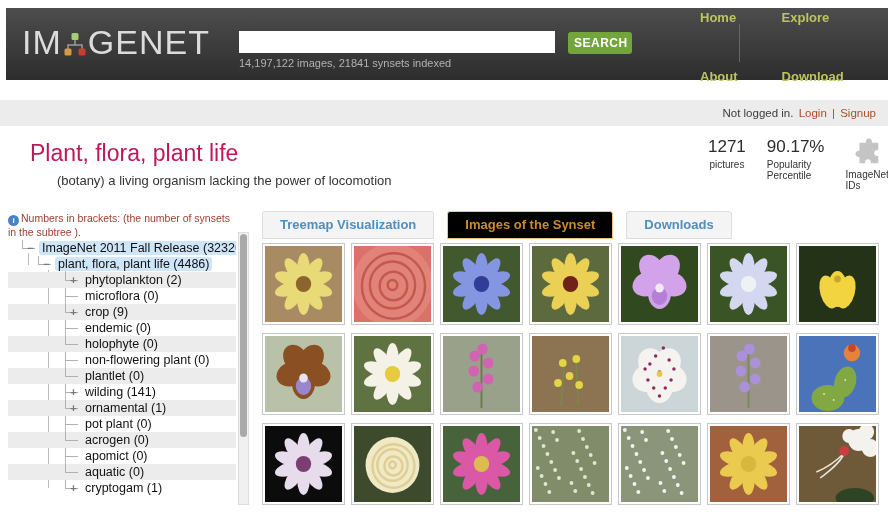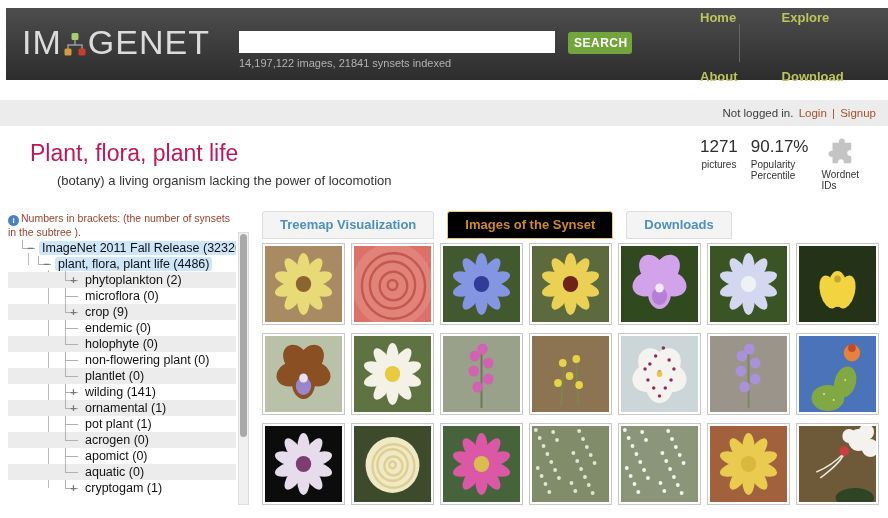"1271" .stat { margin-left: none -> 8px }
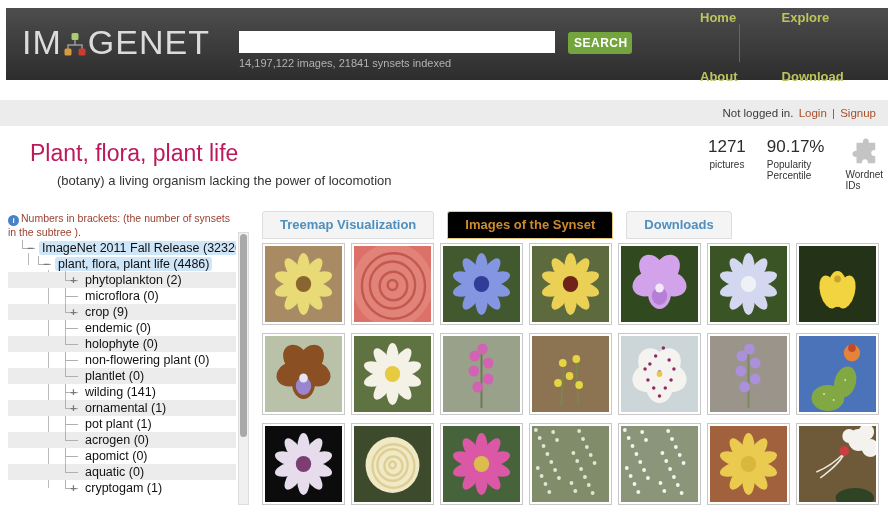"Wordnet" span { text: Wordnet -> ImageNet }
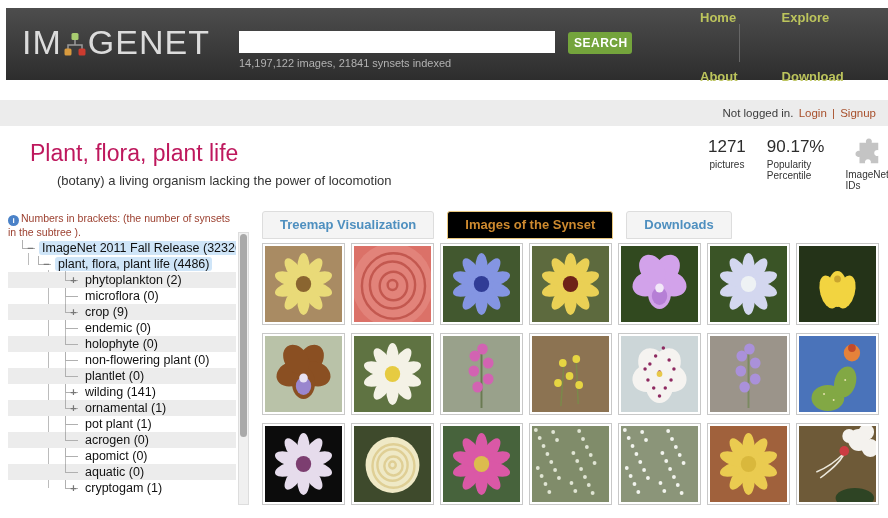"pot plant (1)" span.tlabel { text: 1 -> 0 }
